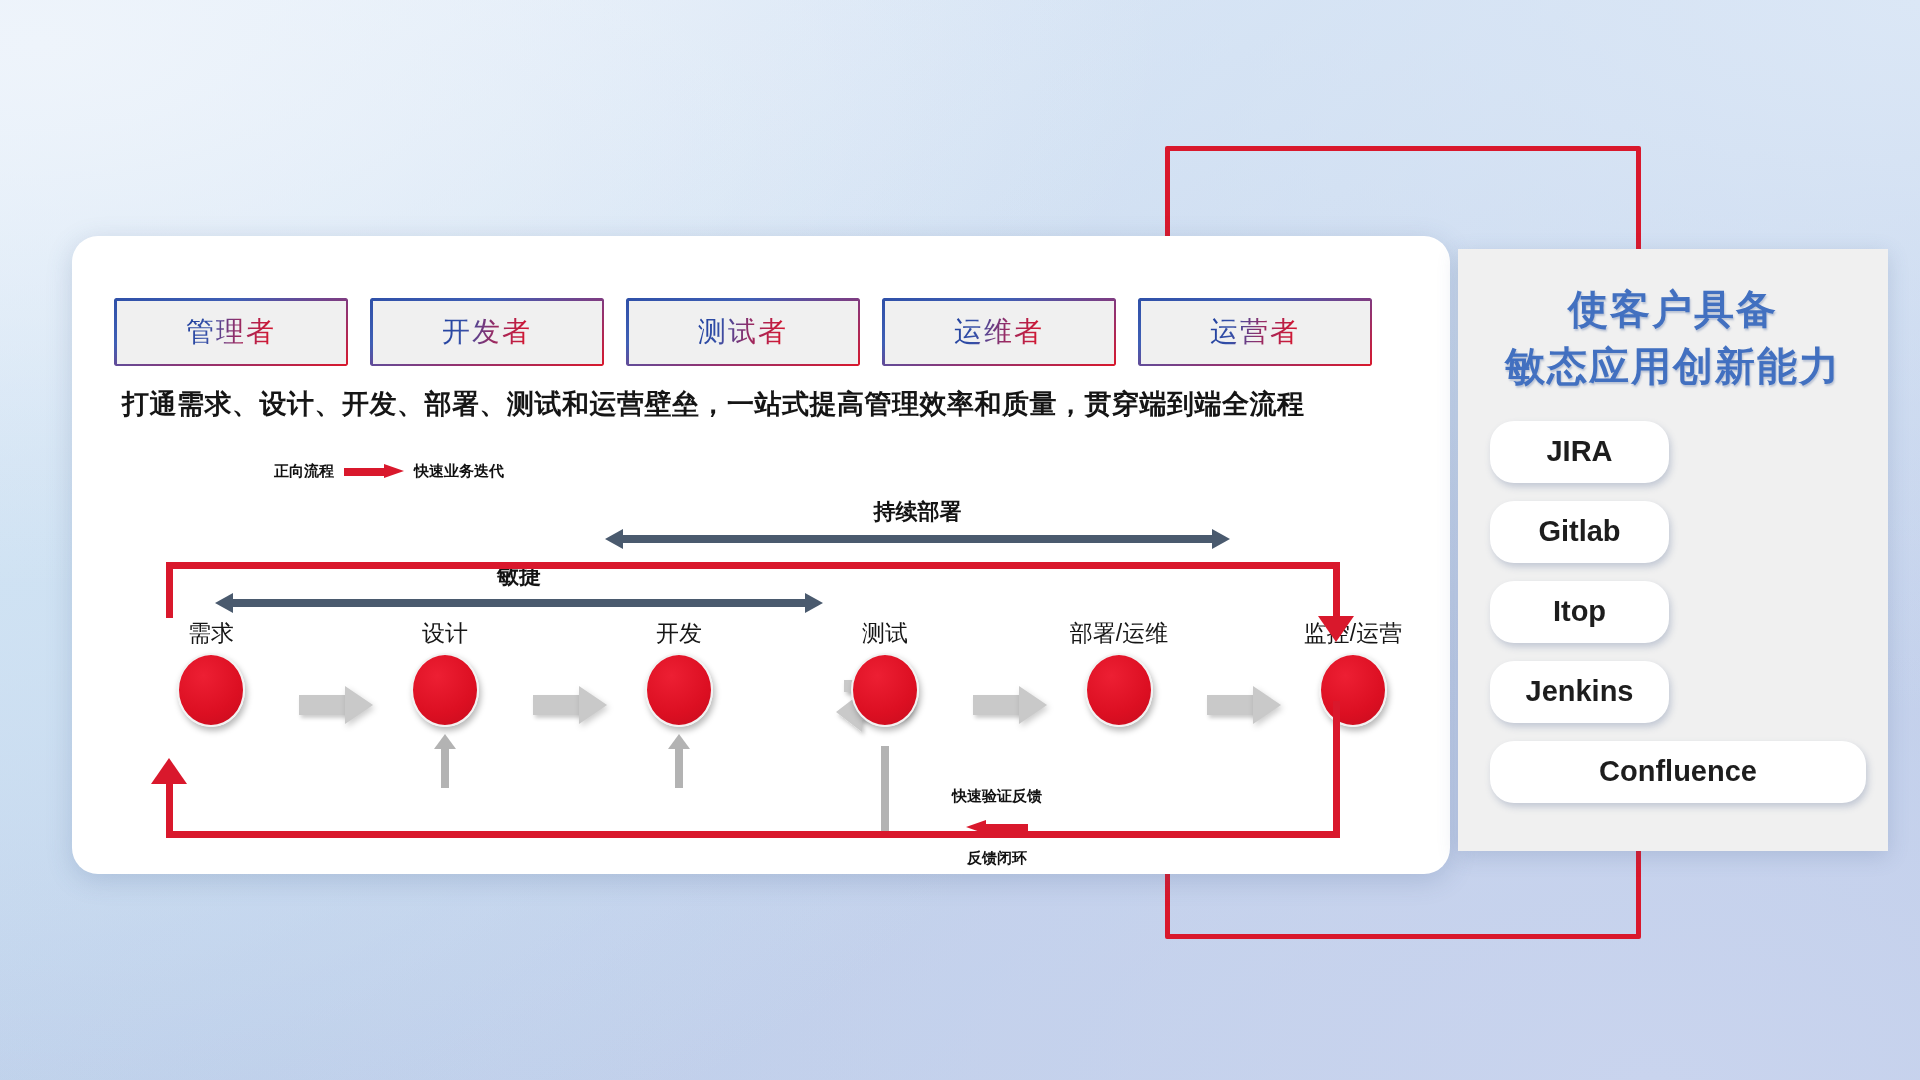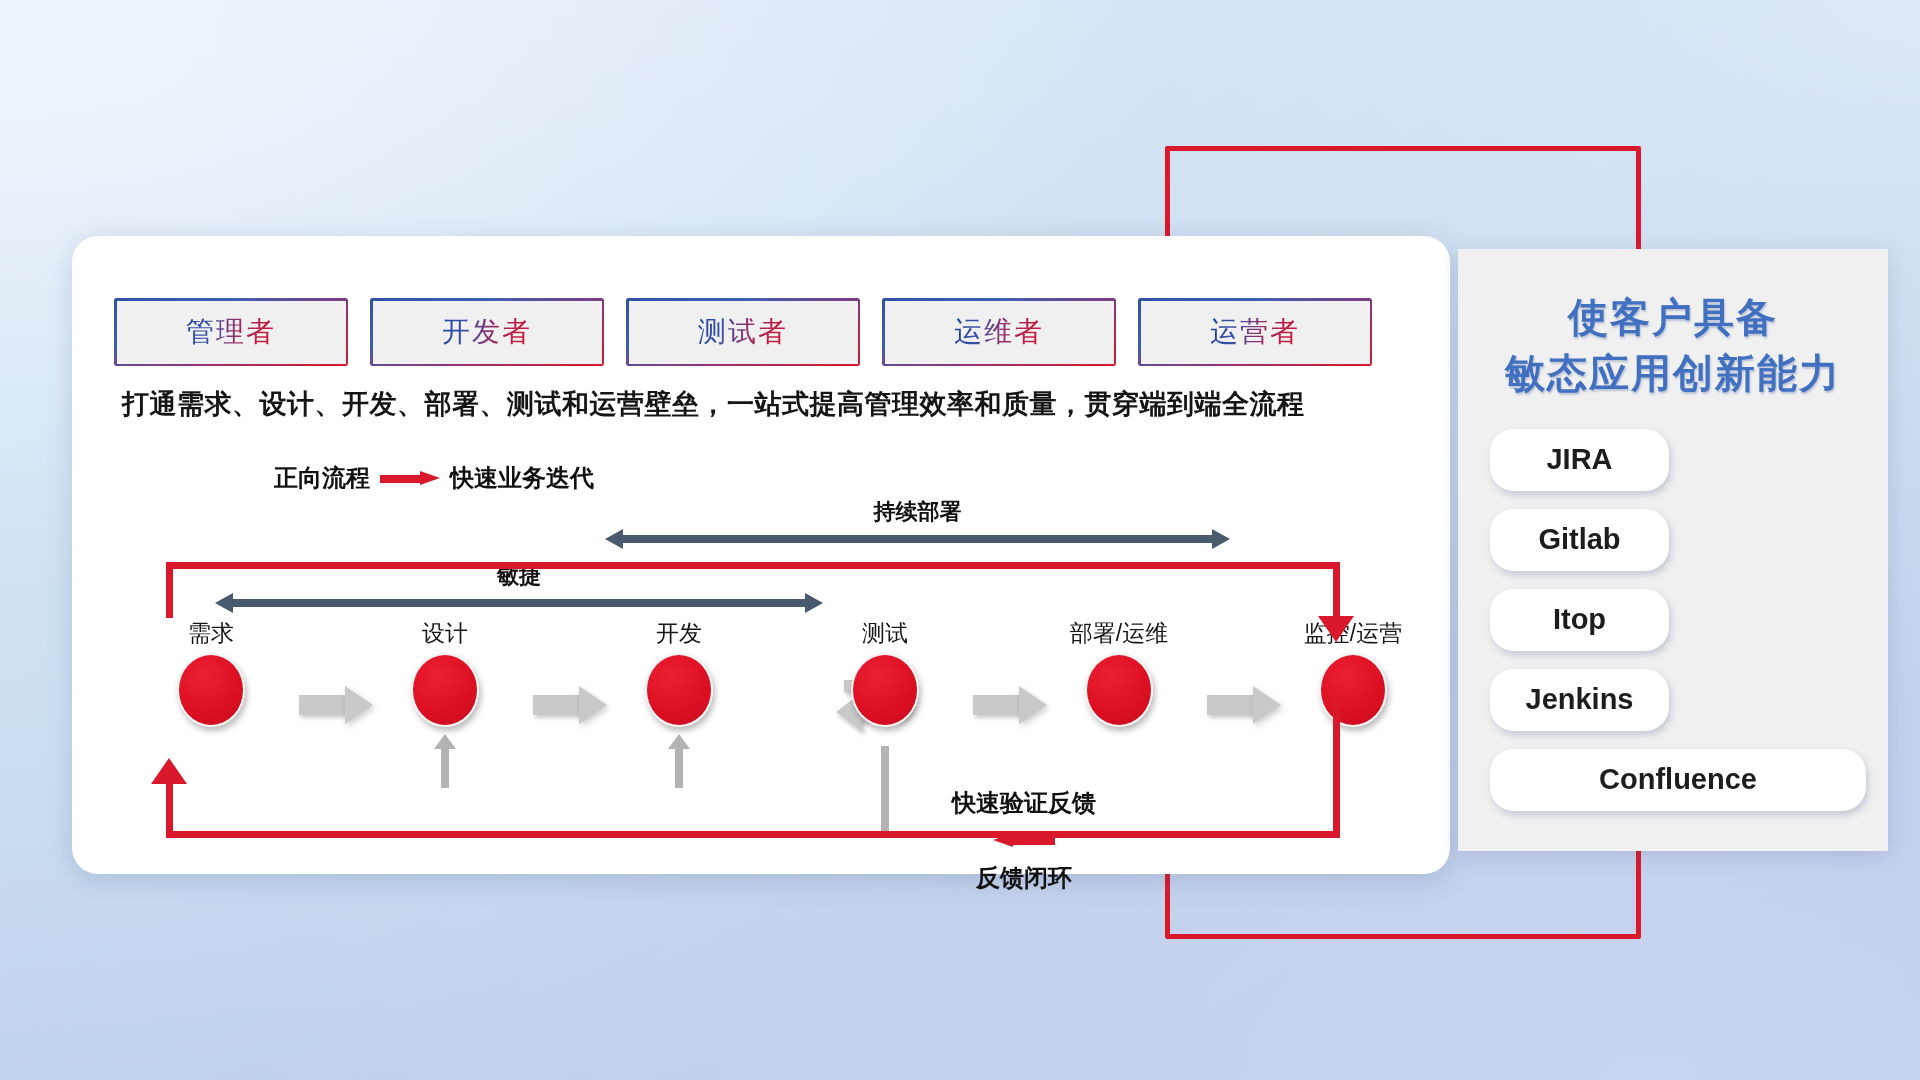"使客户具备" .side-title { margin-top: 40px -> 32px }
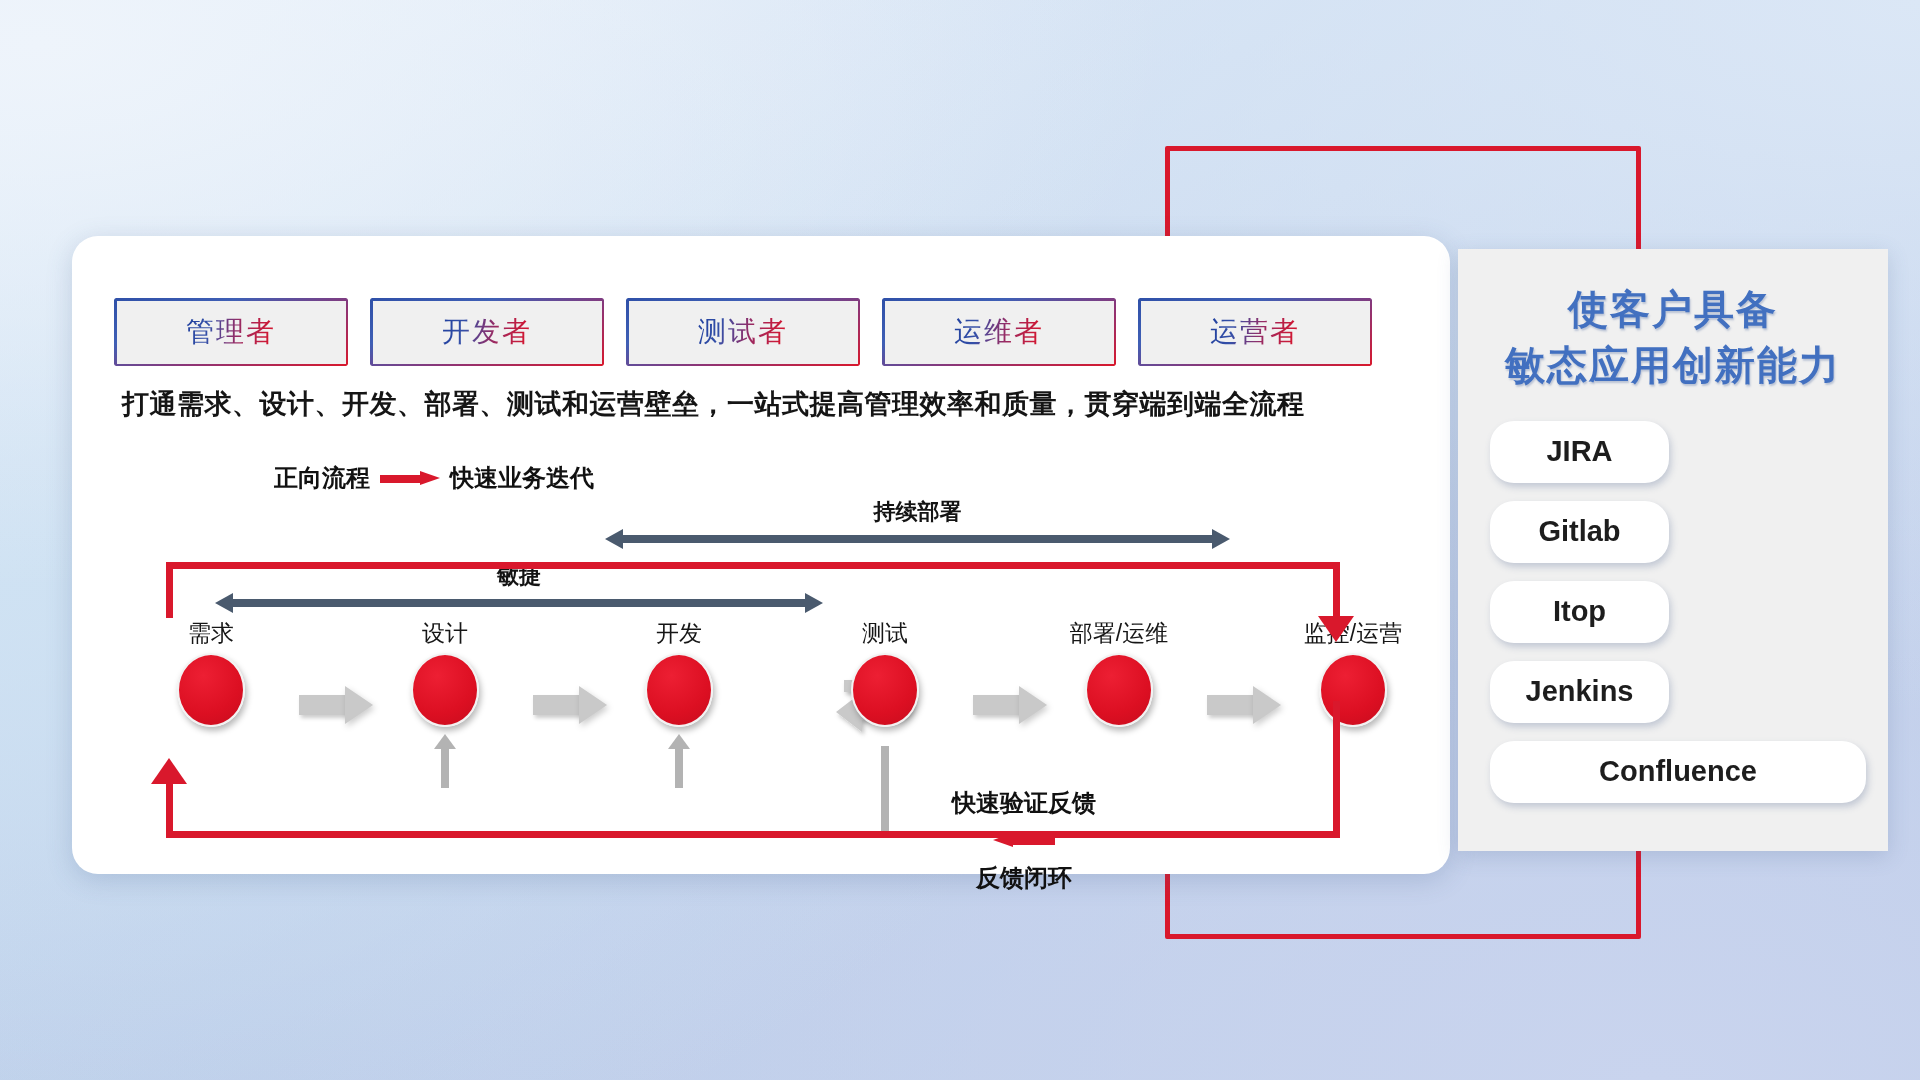"敏态应用创新能力" .side-title .l2 { font-family: Liberation Serif, serif -> none }
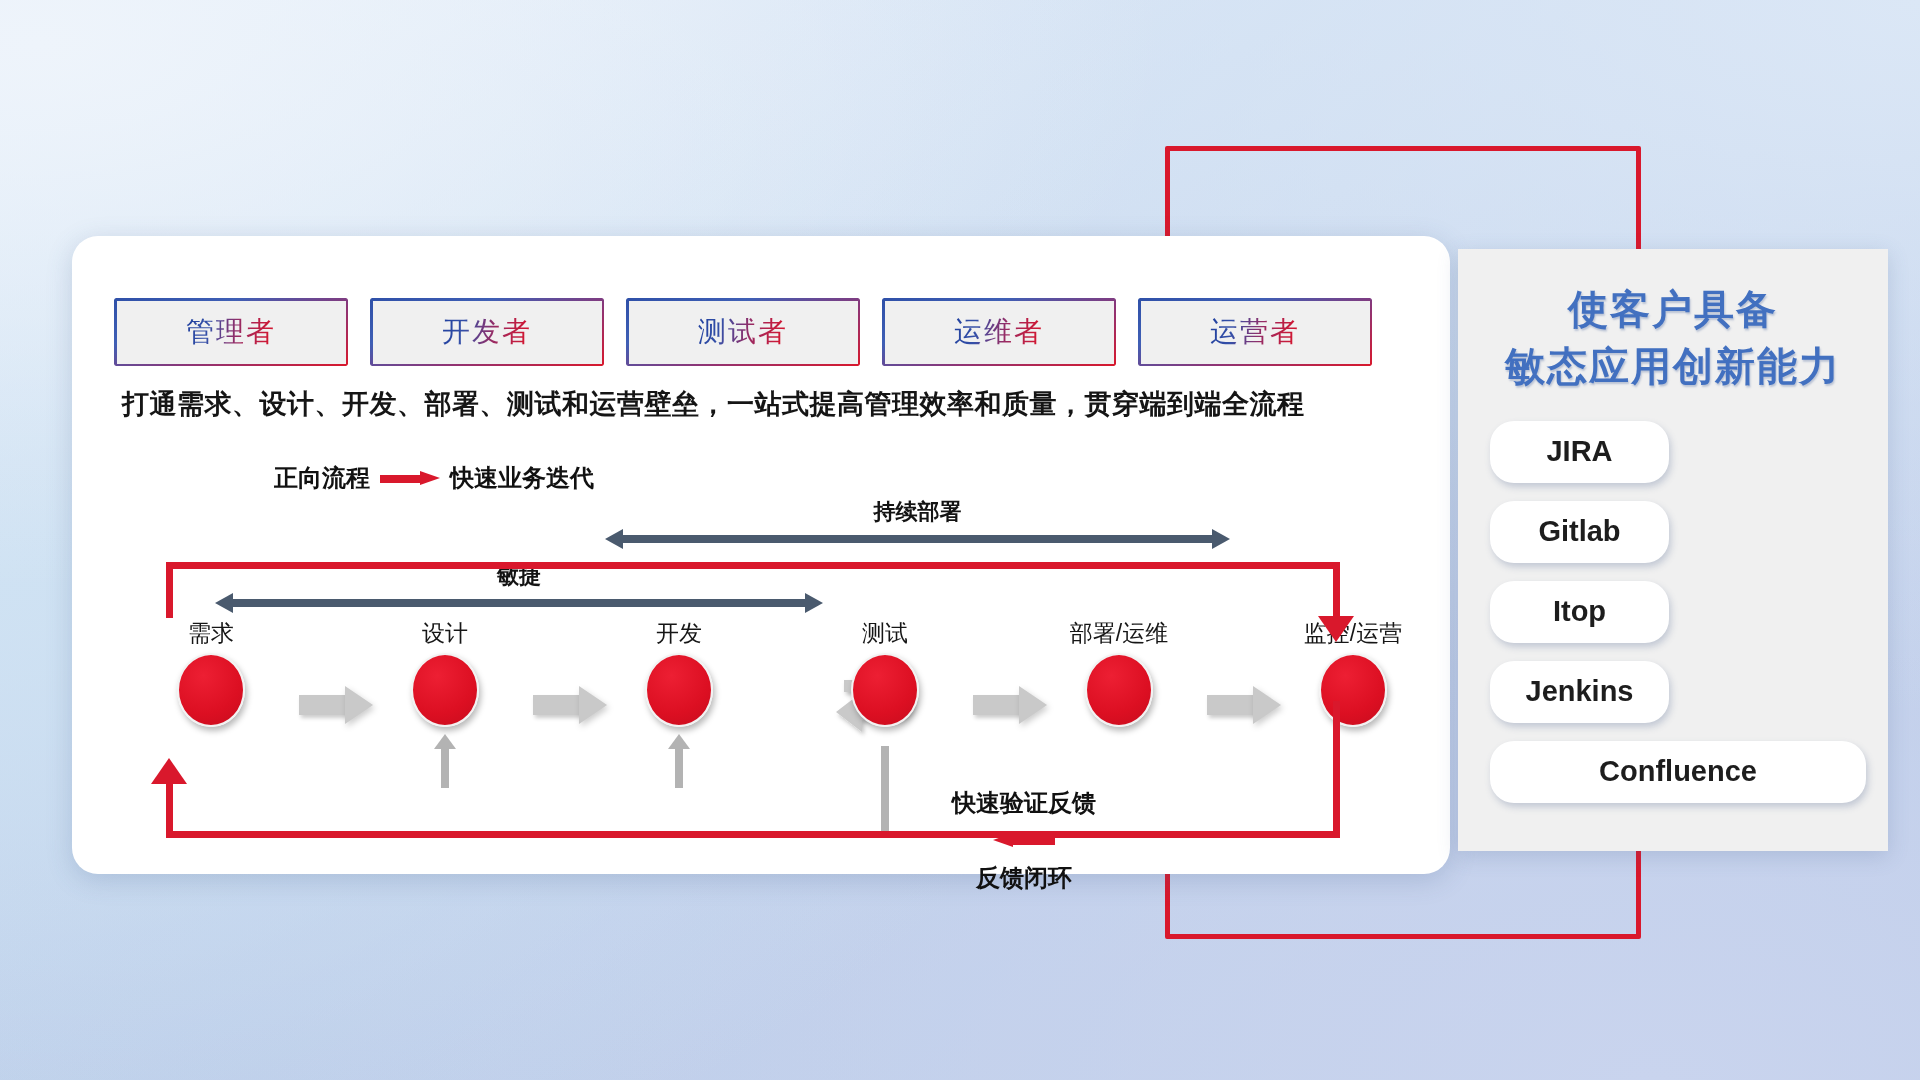"正向流程" .legend-txt { font-size: 24px -> 15px }
